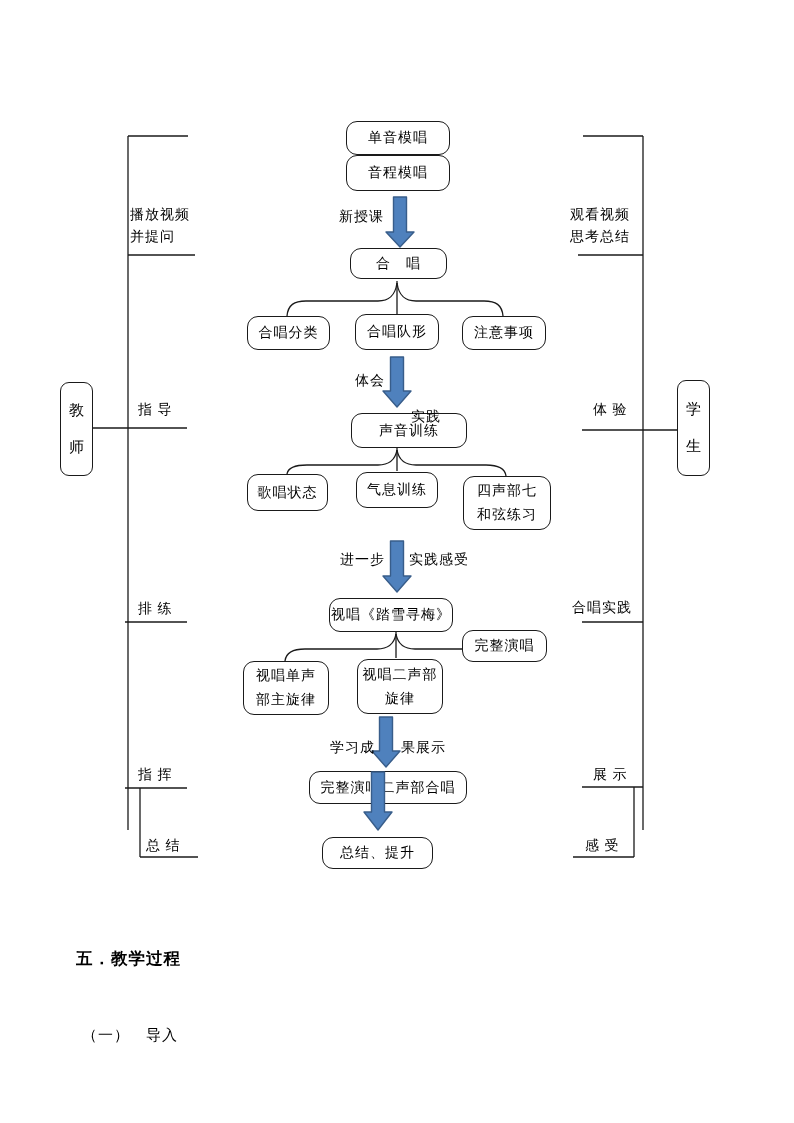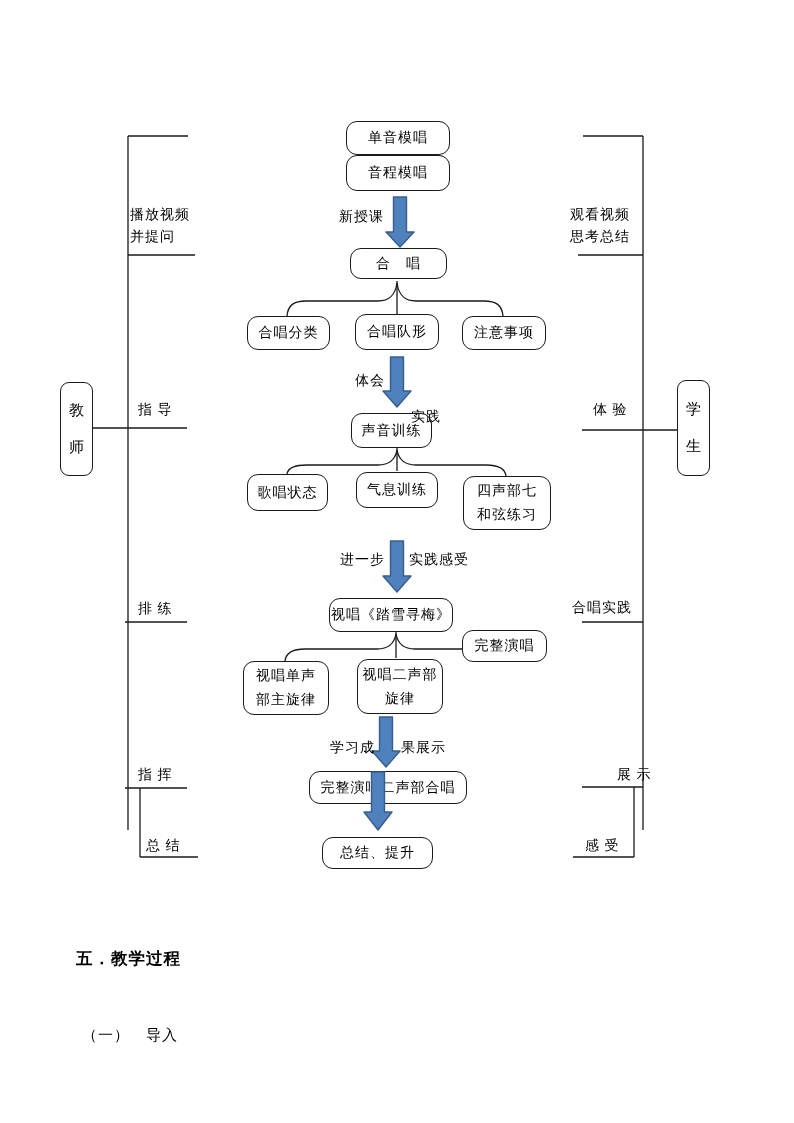"声音训练" div.node { width: 81px -> 116px }
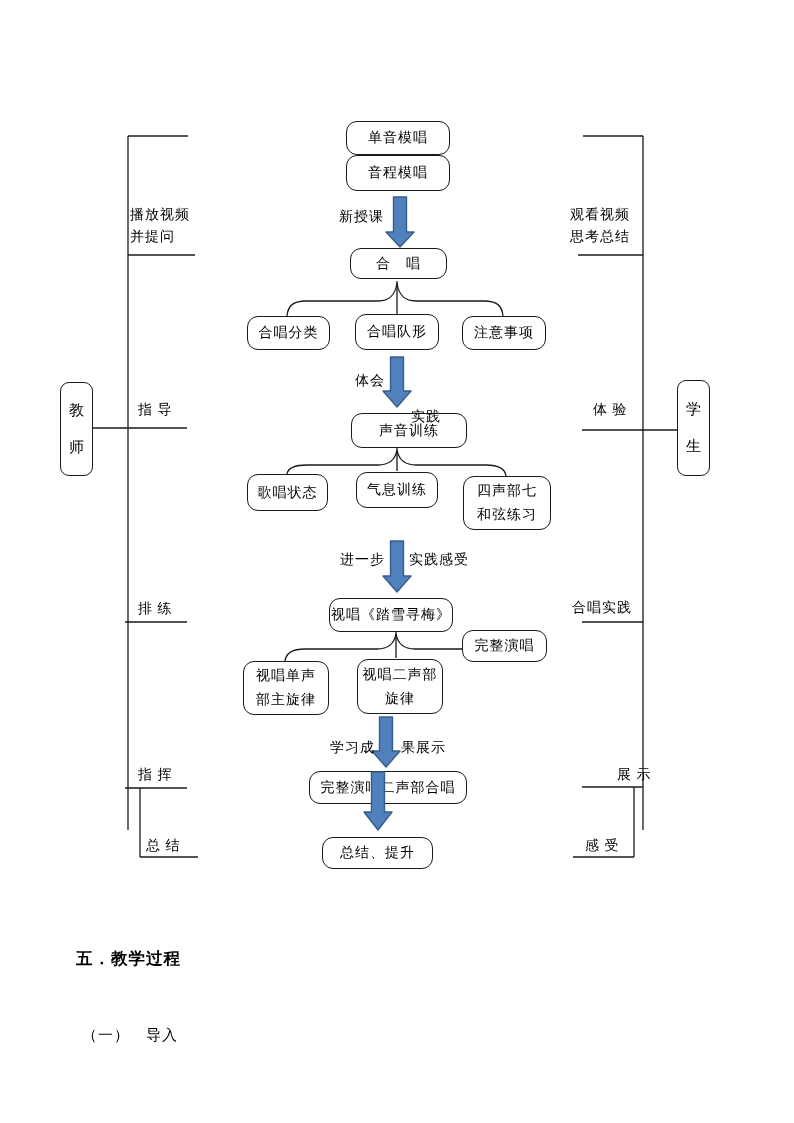"展 示" div.lbl { margin-left: 24px -> none }
